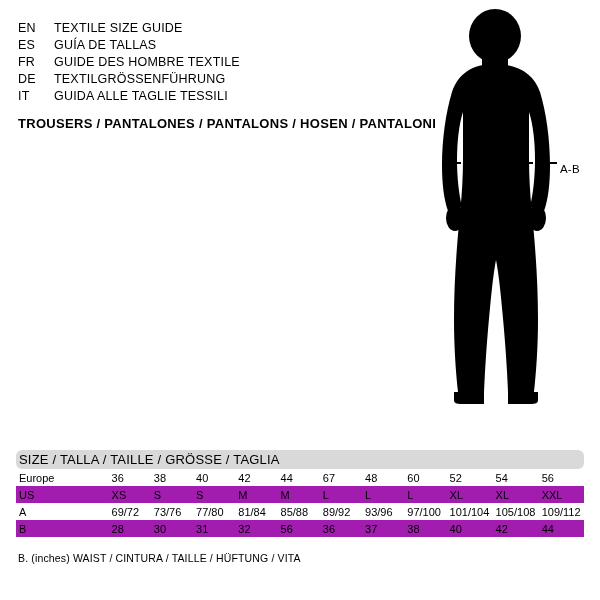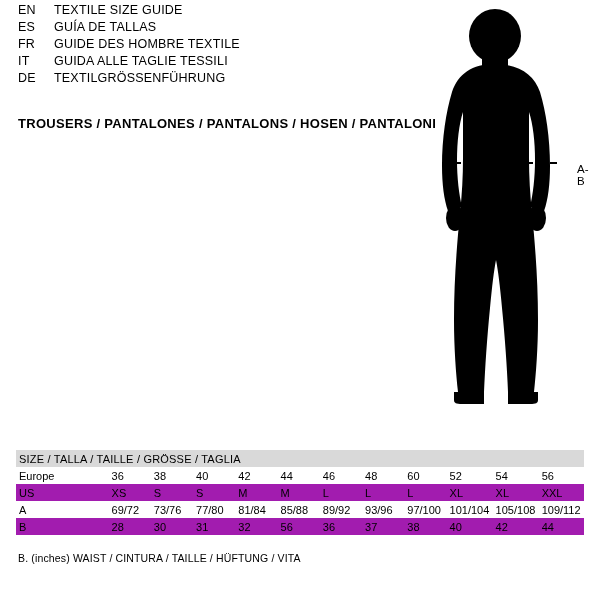"EN" .lang-block { top: 2px -> 20px }
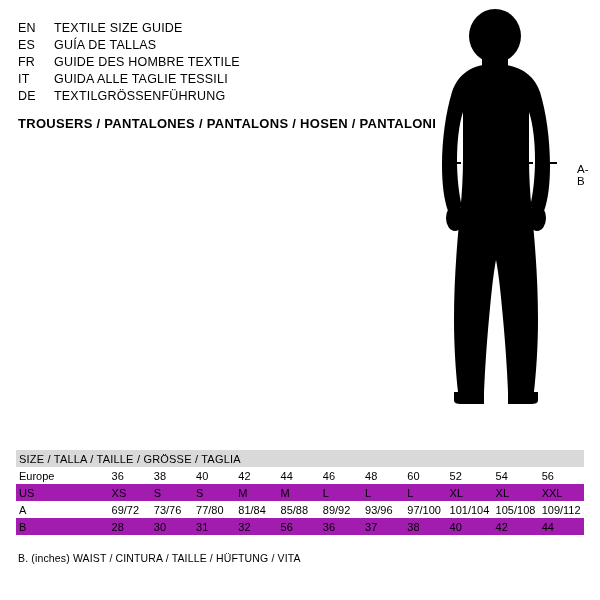"IT" div.lang-row { order: before "DE" -> after "DE" }
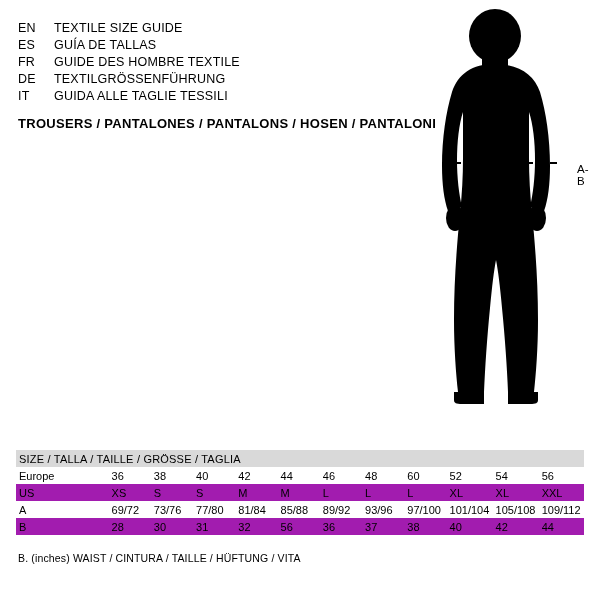"A-B" .ab-label { margin-left: 17px -> none }
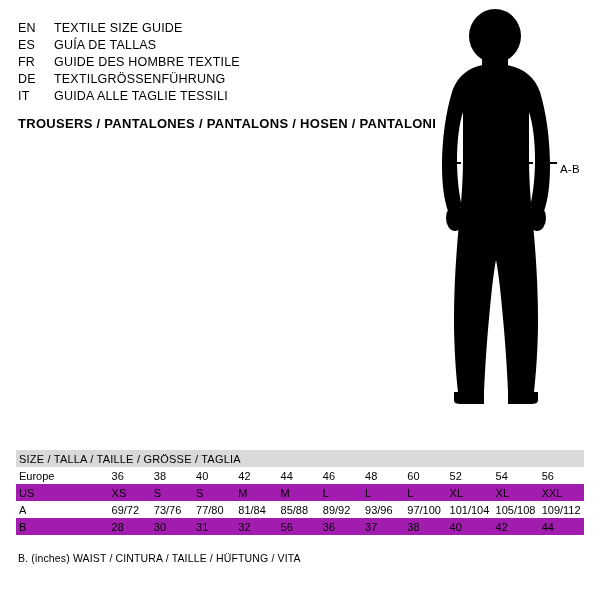"SIZE / TALLA / TAILLE" tr.head-row td { border-radius: none -> 6px; font-size: 11px -> 13px }
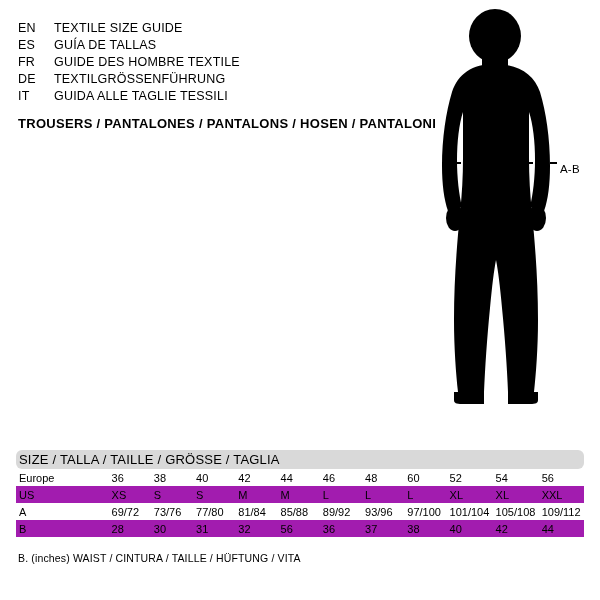"46" td.val { text: 46 -> 67 }
